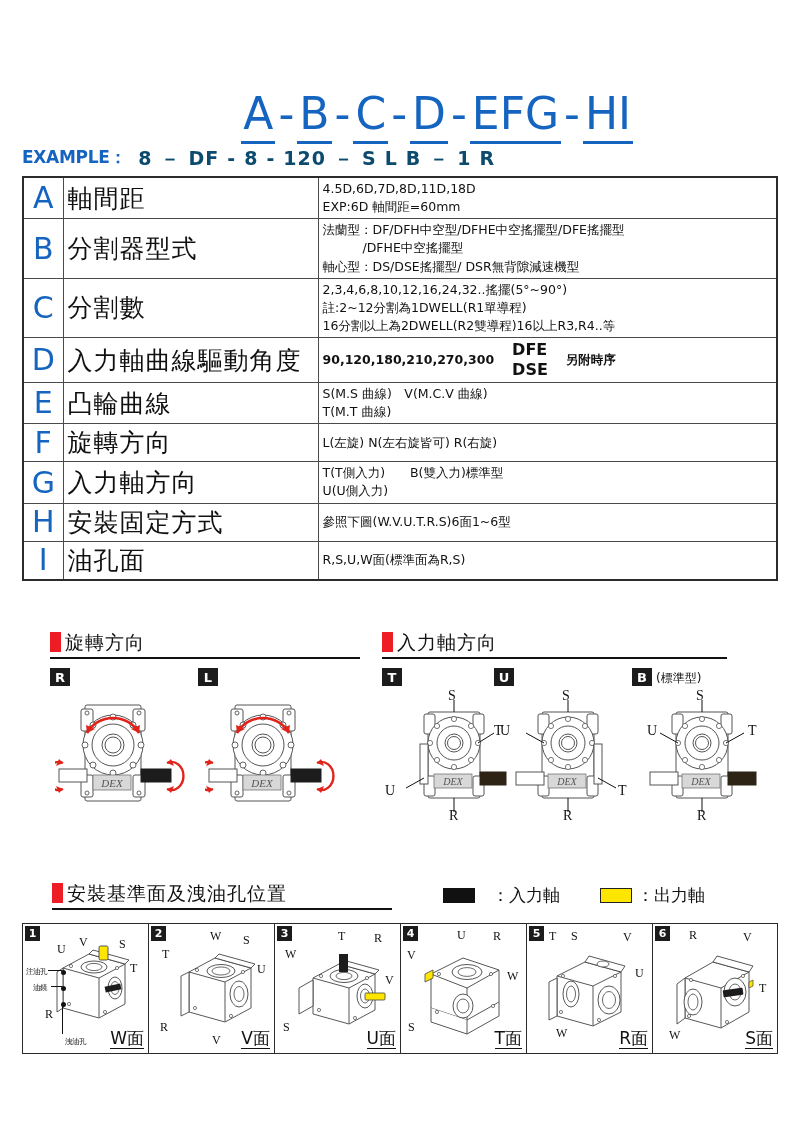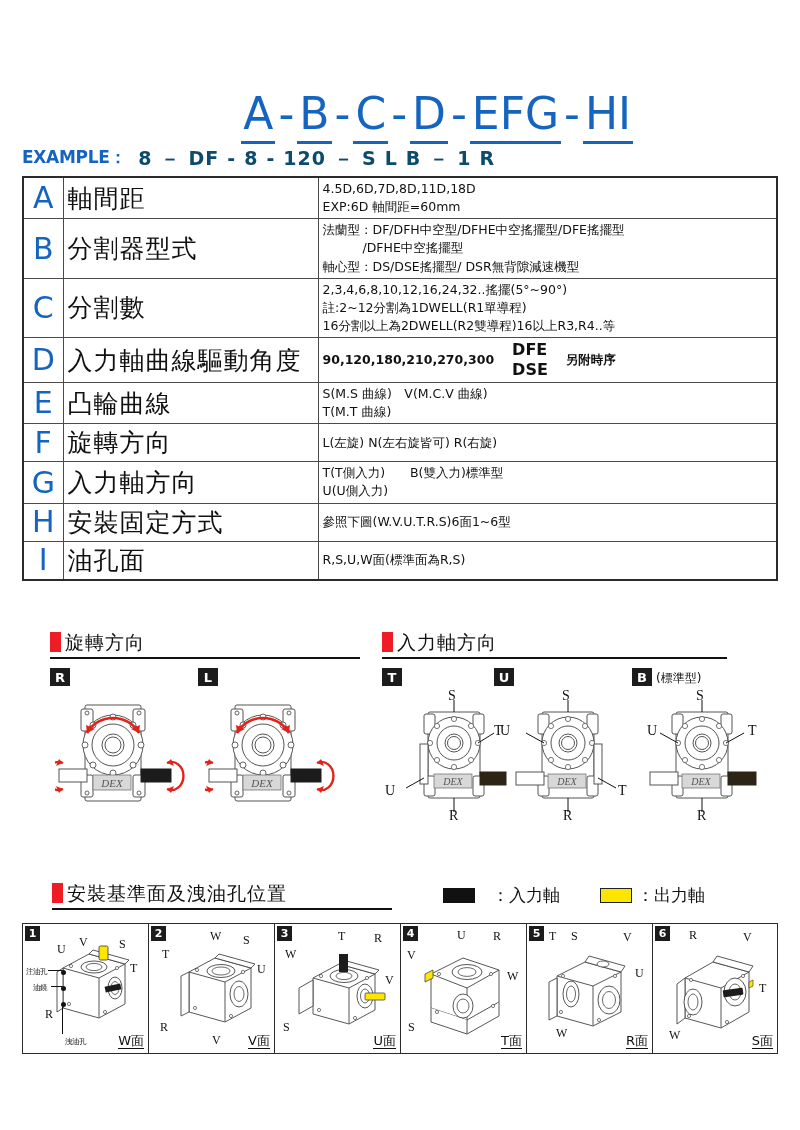"W面" .mface { font-size: 13px -> 17px }
